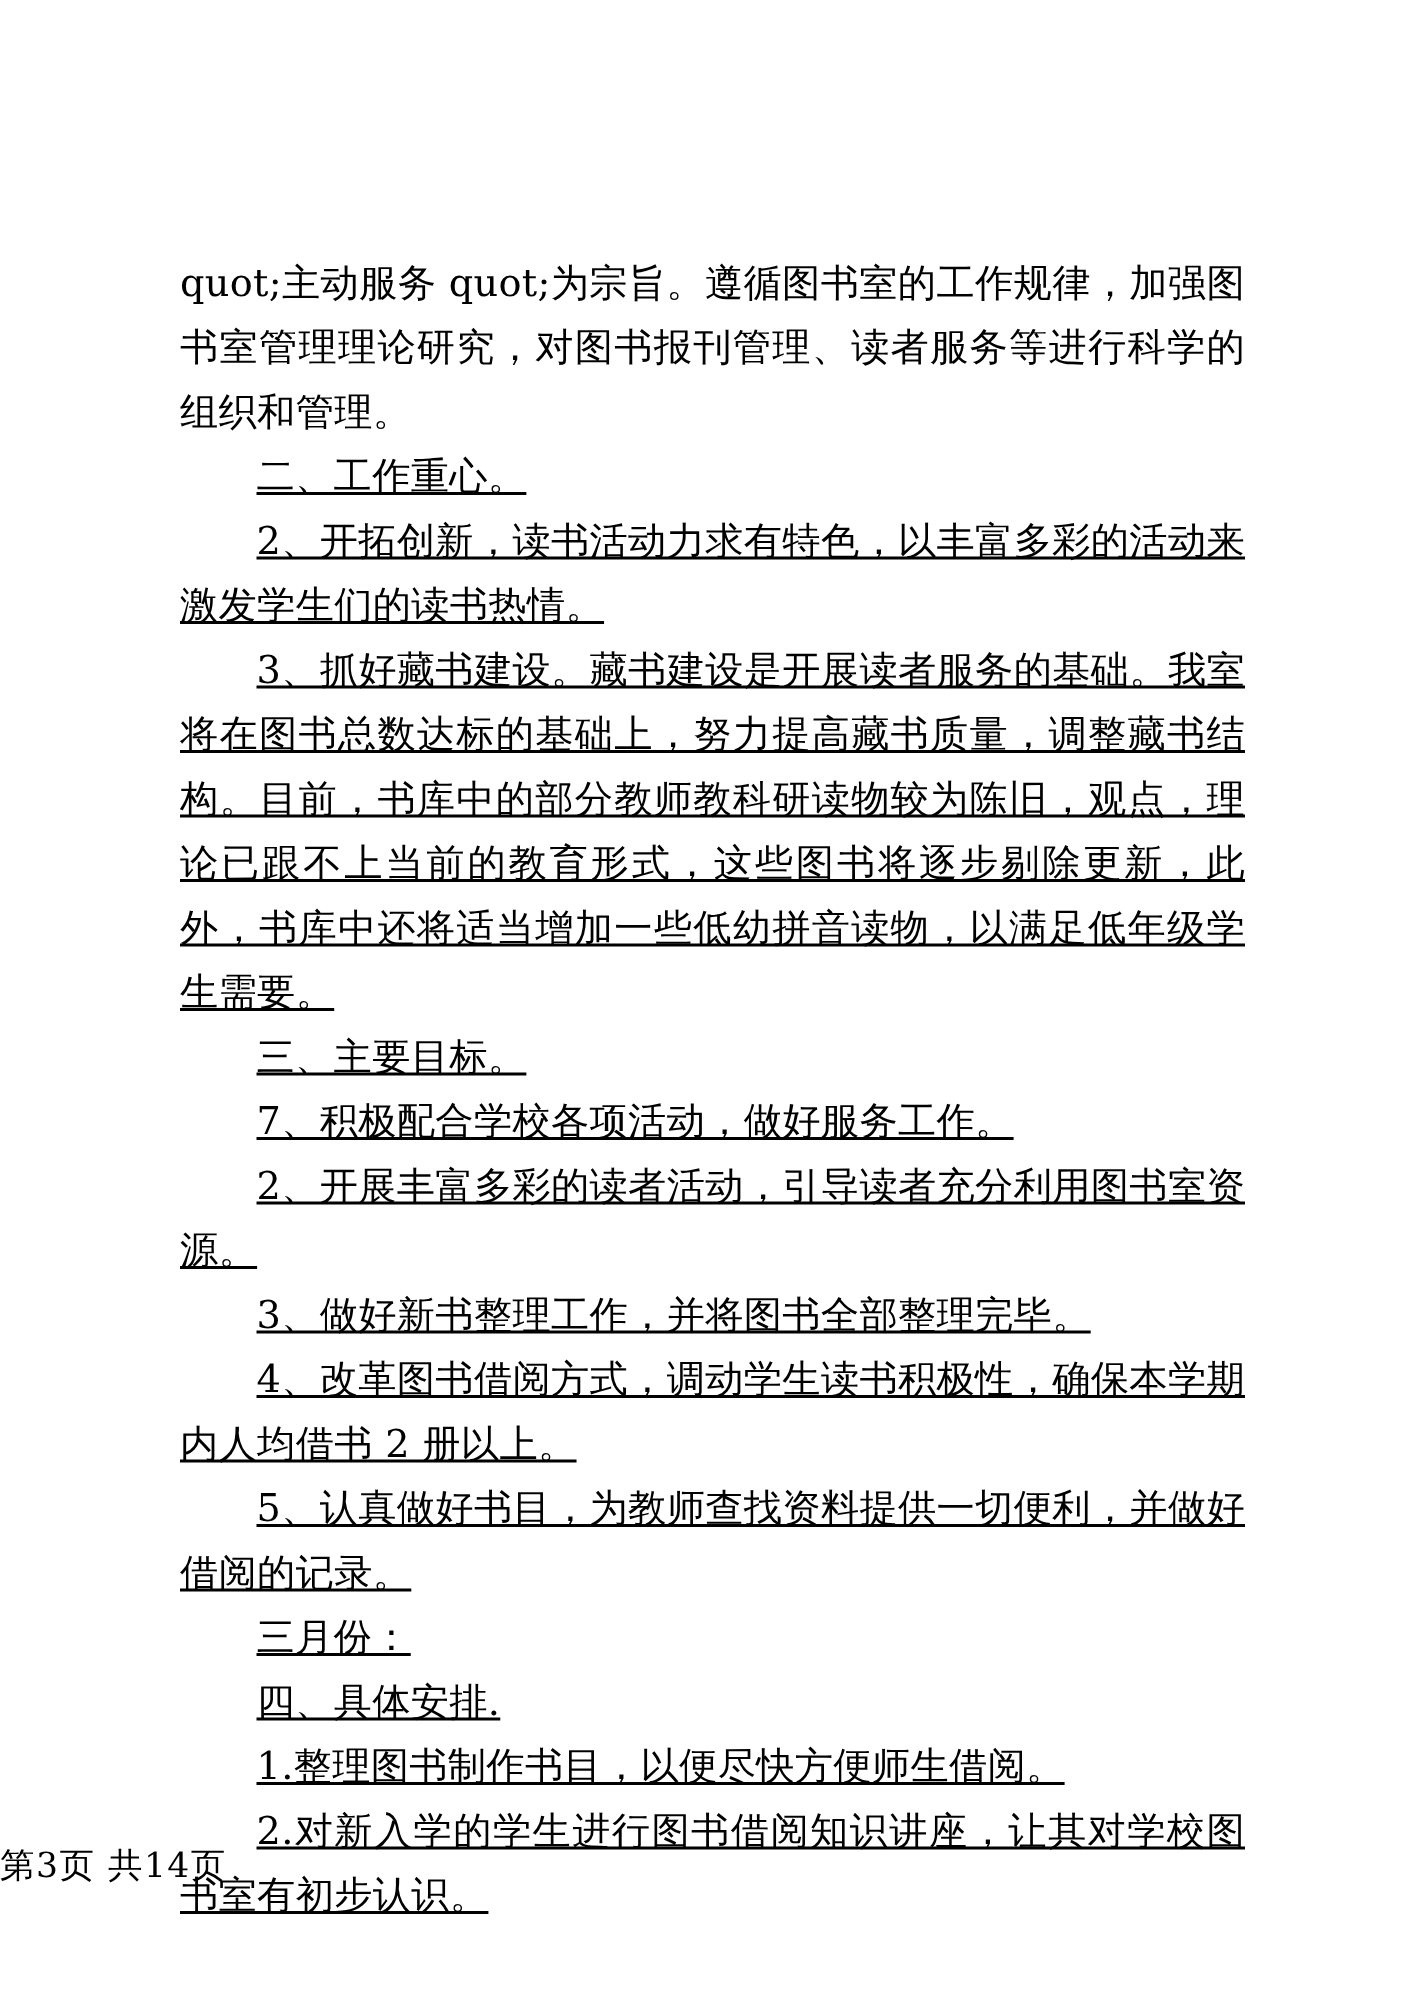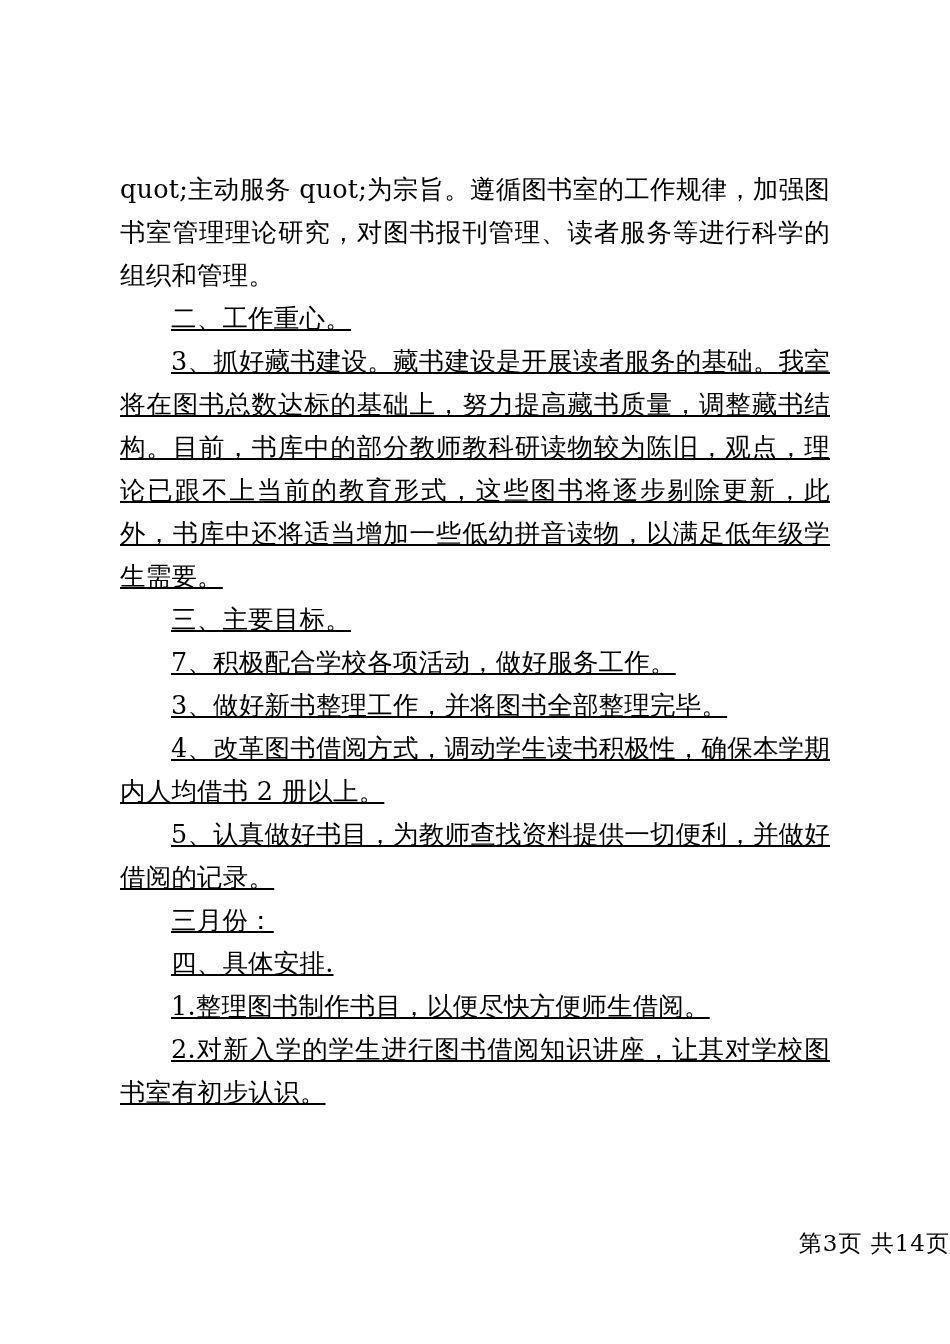"2、开拓创新，读书活动力求有特色，以丰富多彩的活动来激发学生们的读书热情。" p.indent { html: none -> <p>2、开拓创新，读书活动力求有特色，以丰富多彩的活动来激发学生们的读书热情。</p> }
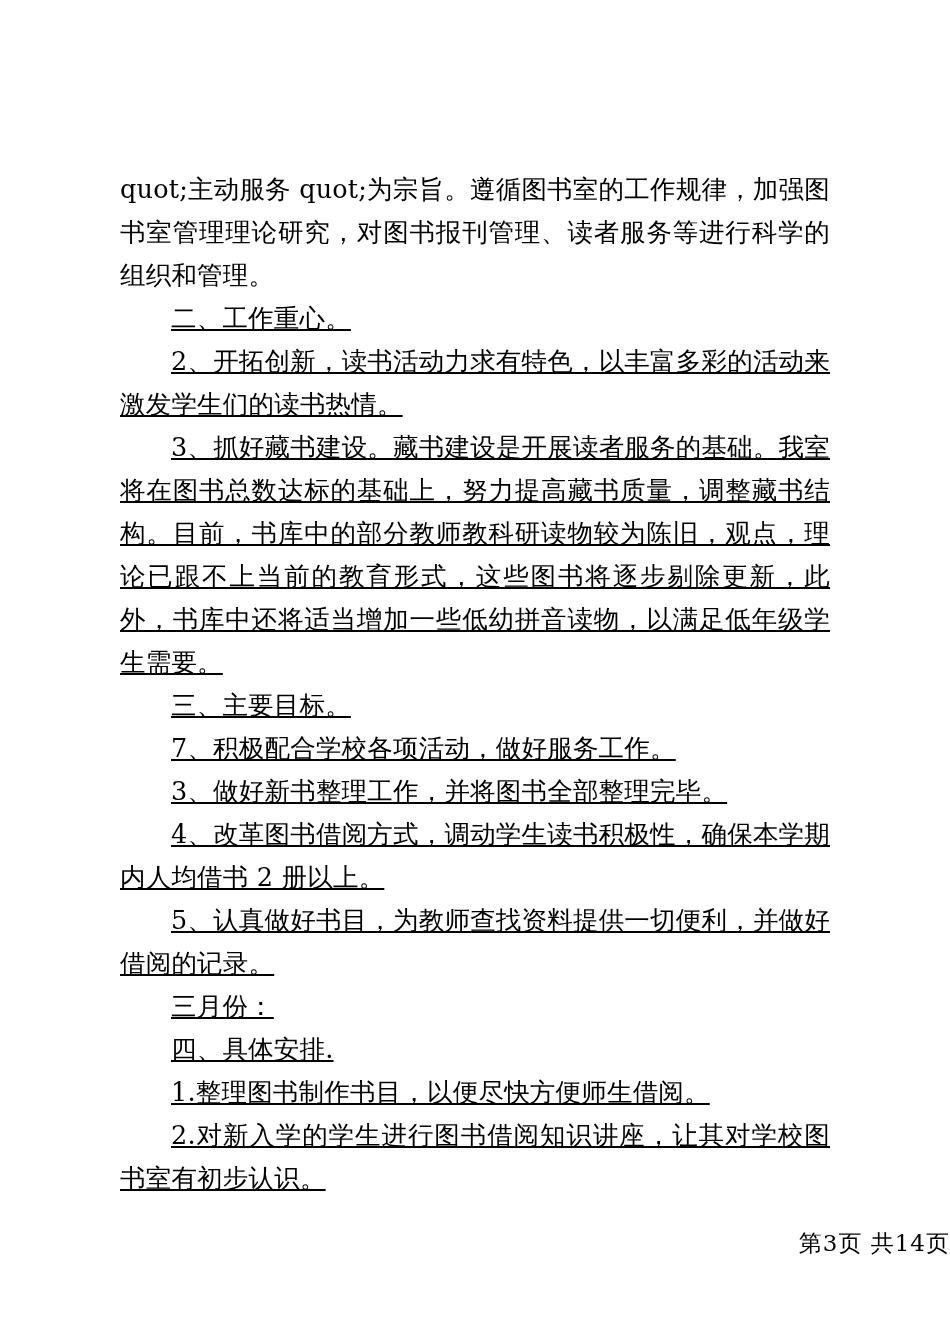"2、开展丰富多彩的读者活动，引导读者充分利用图书室资源。" p.indent { html: none -> <p>2、开展丰富多彩的读者活动，引导读者充分利用图书室资源。</p> }
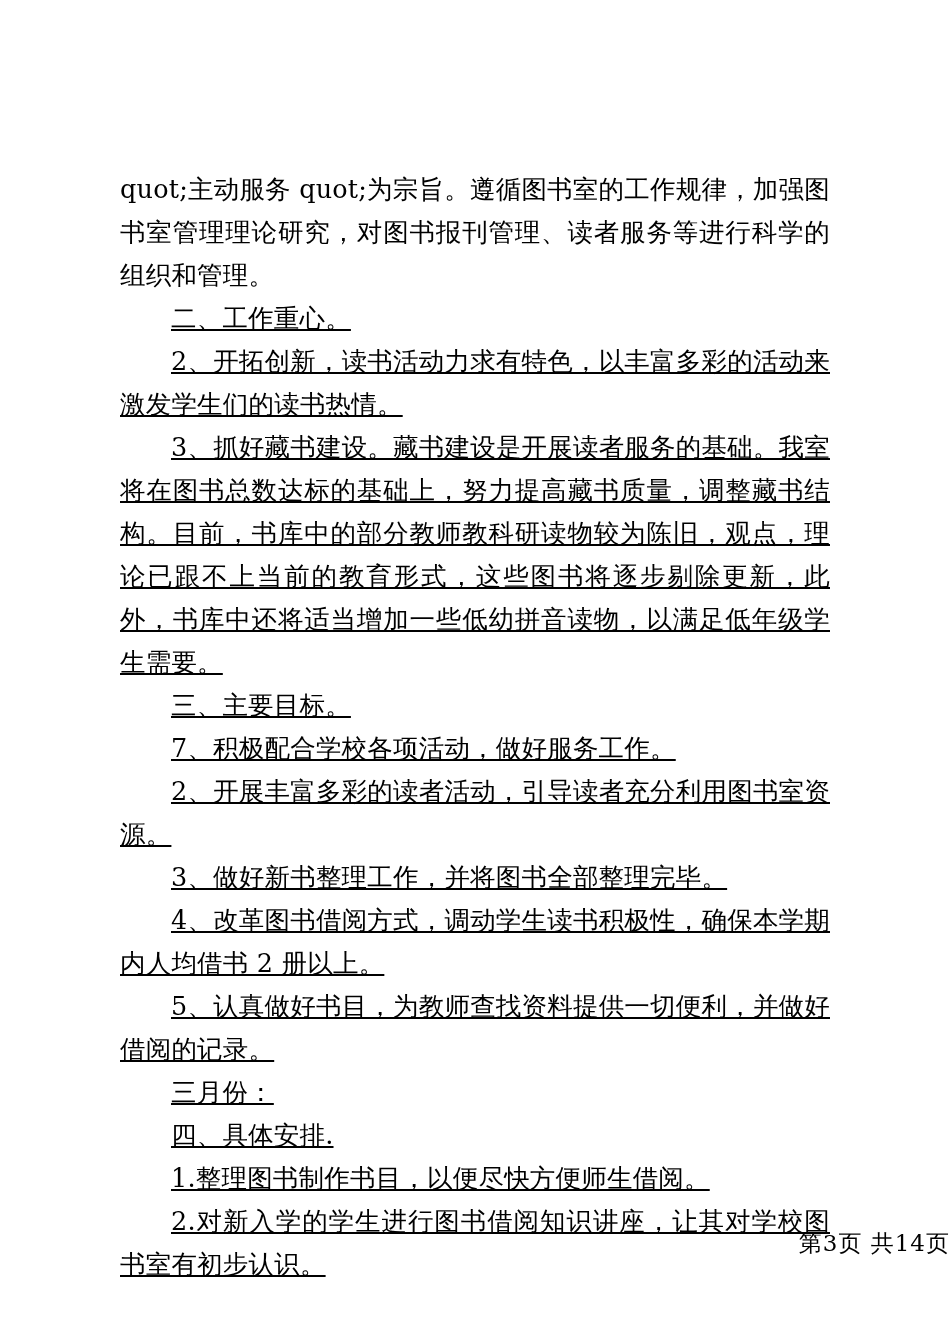"第3页 共14页" .footer { text-align: right -> left }
